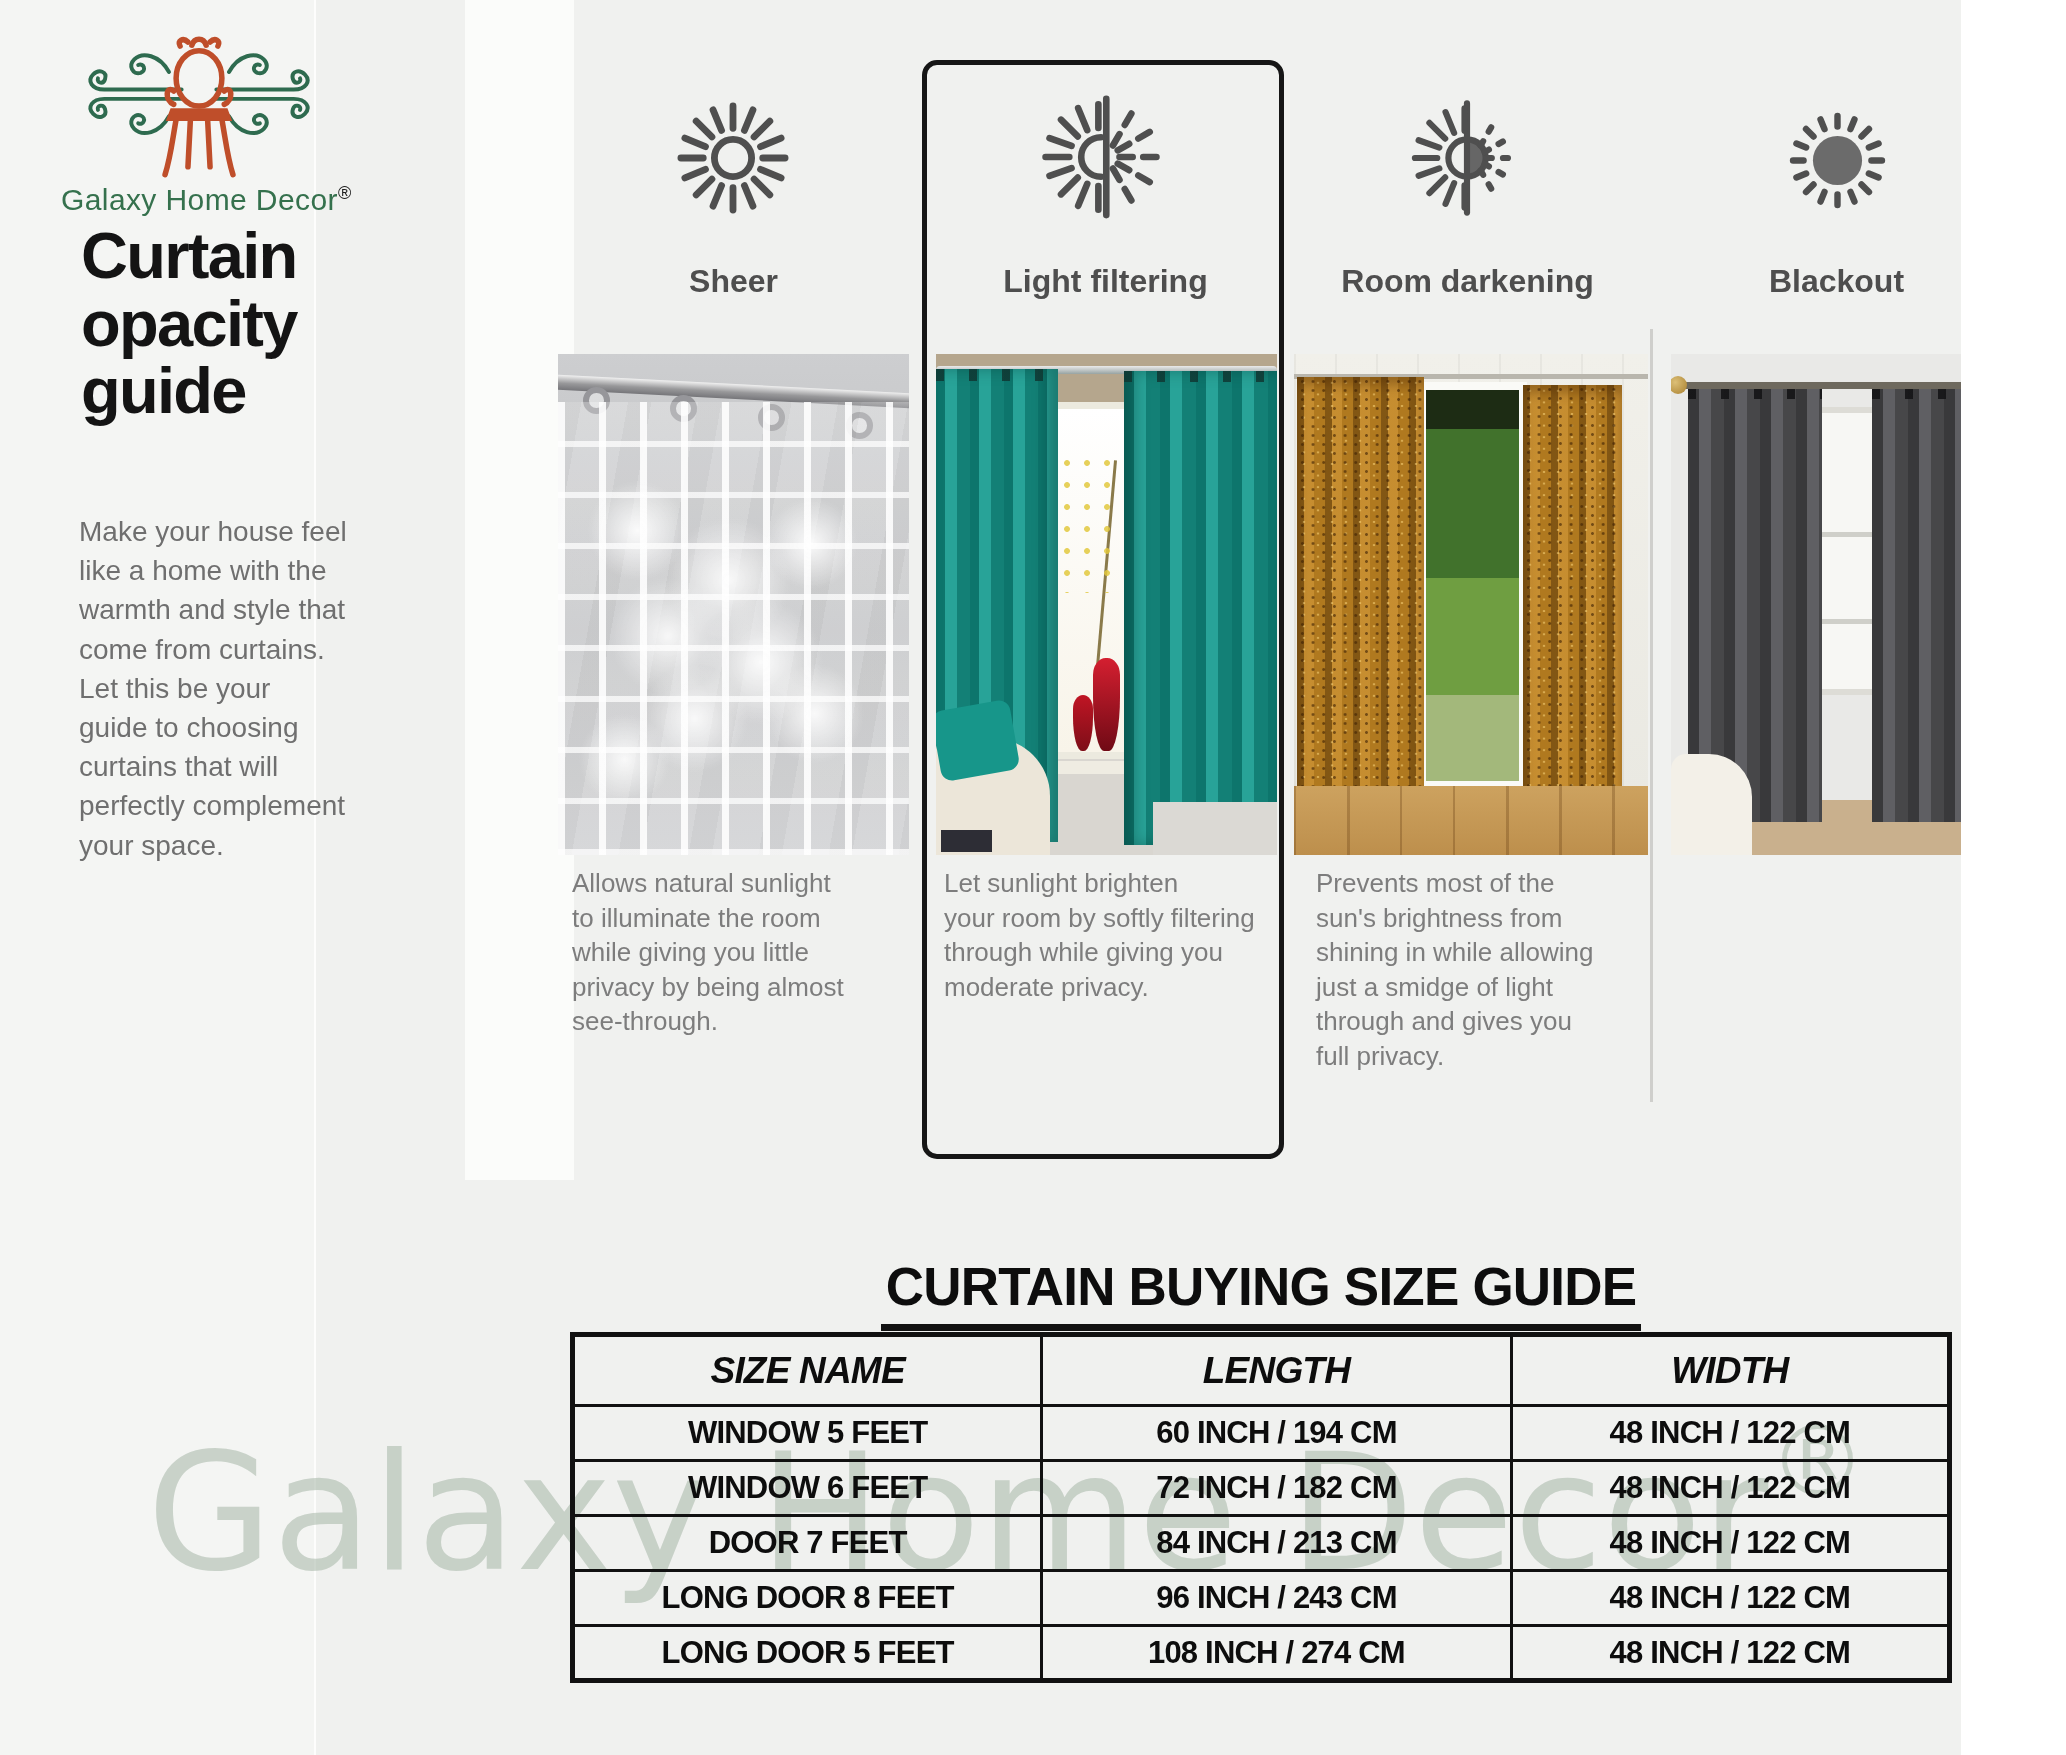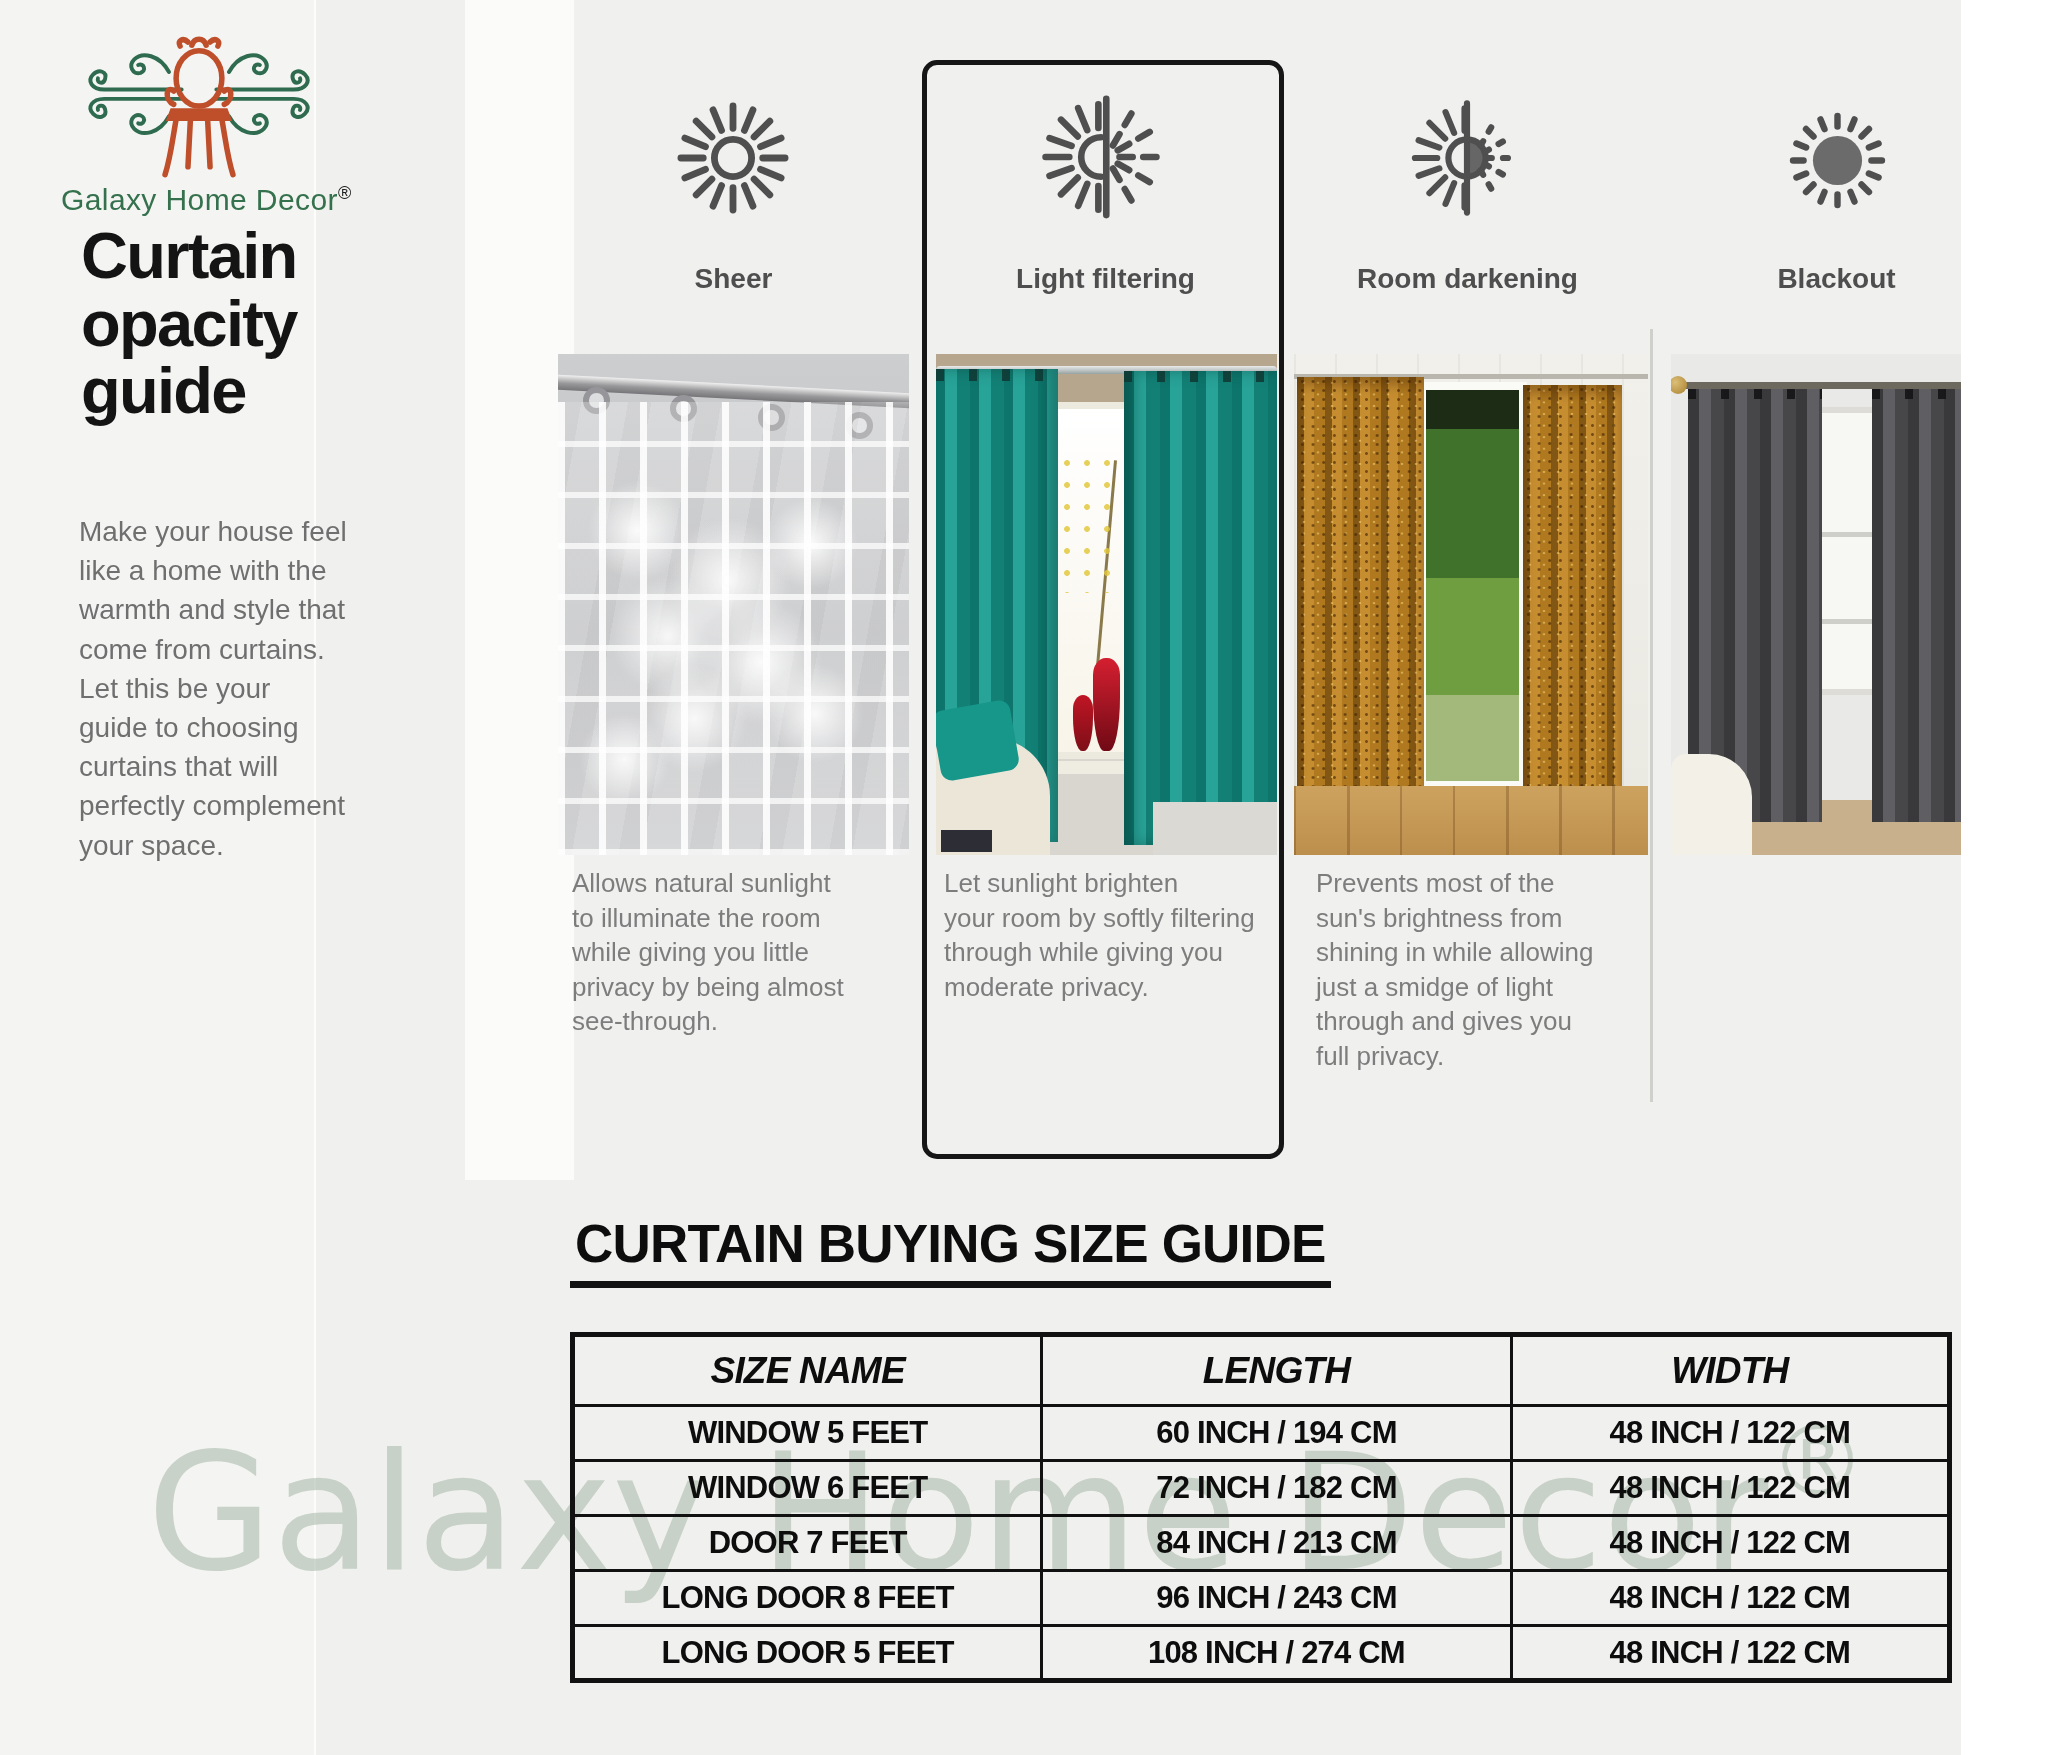"Sheer" .opt-label { font-size: 28px -> 32px }
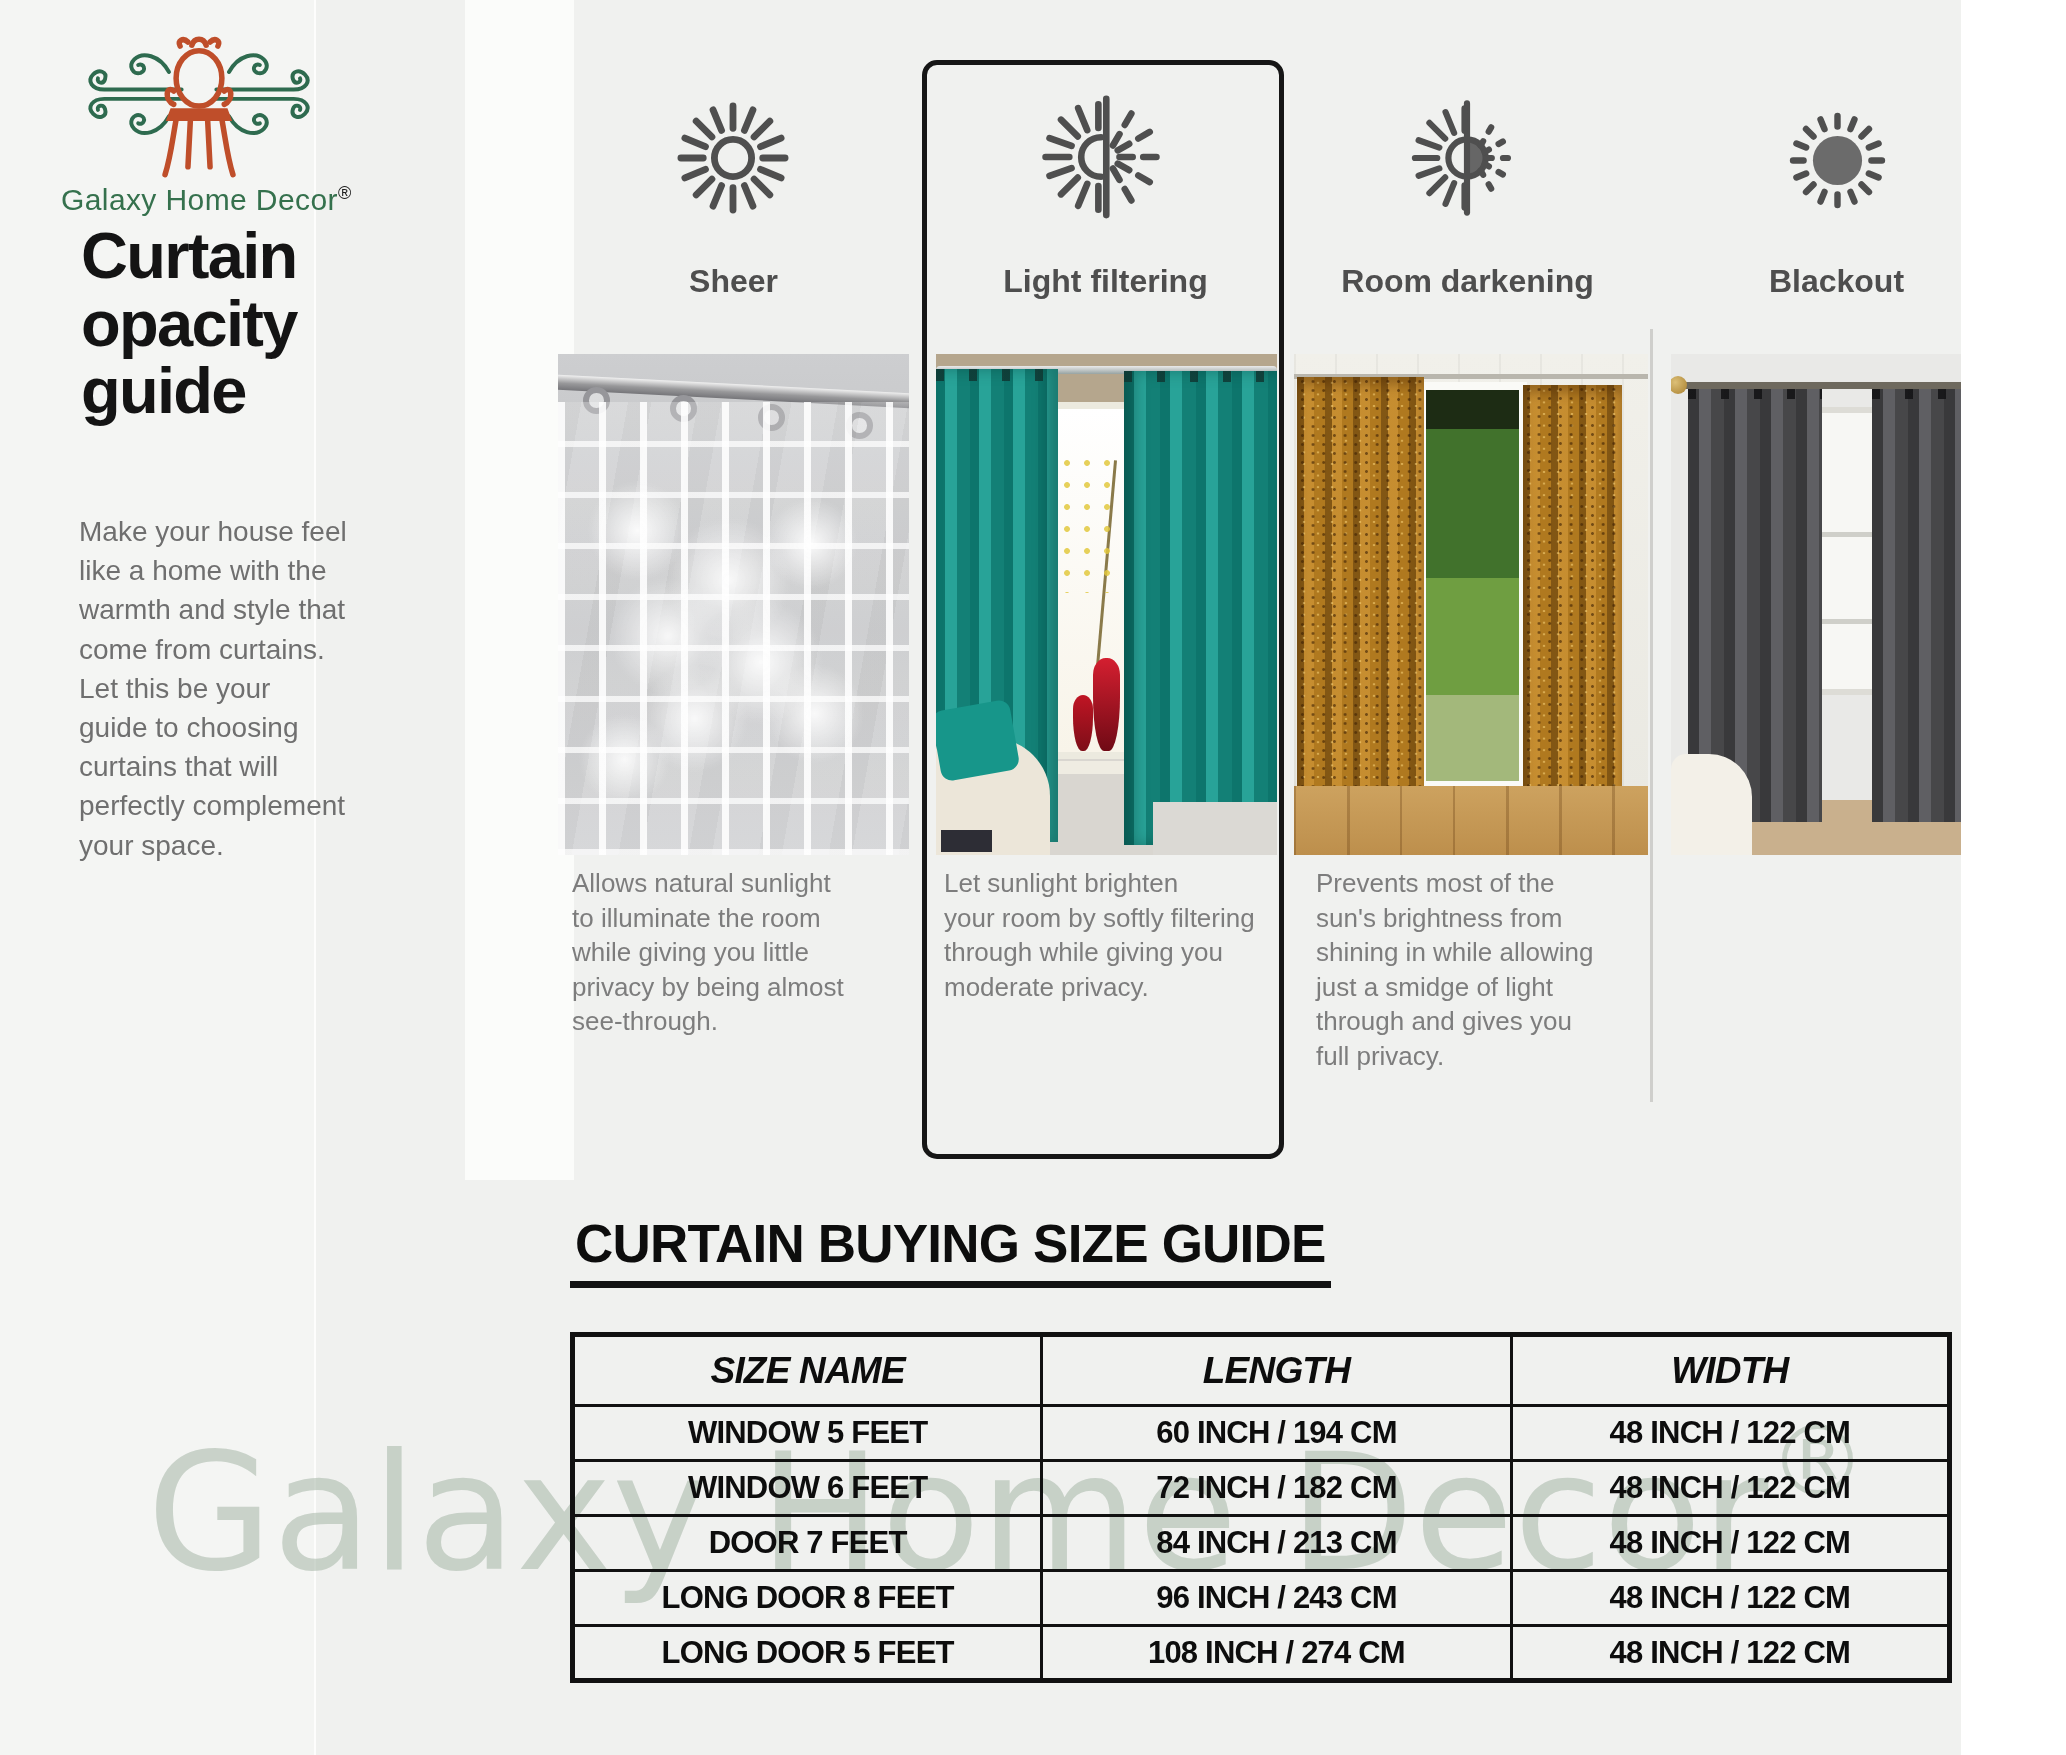"CURTAIN BUYING SIZE GUIDE" .size-title-wrap { text-align: none -> center; top: 1213px -> 1256px }
